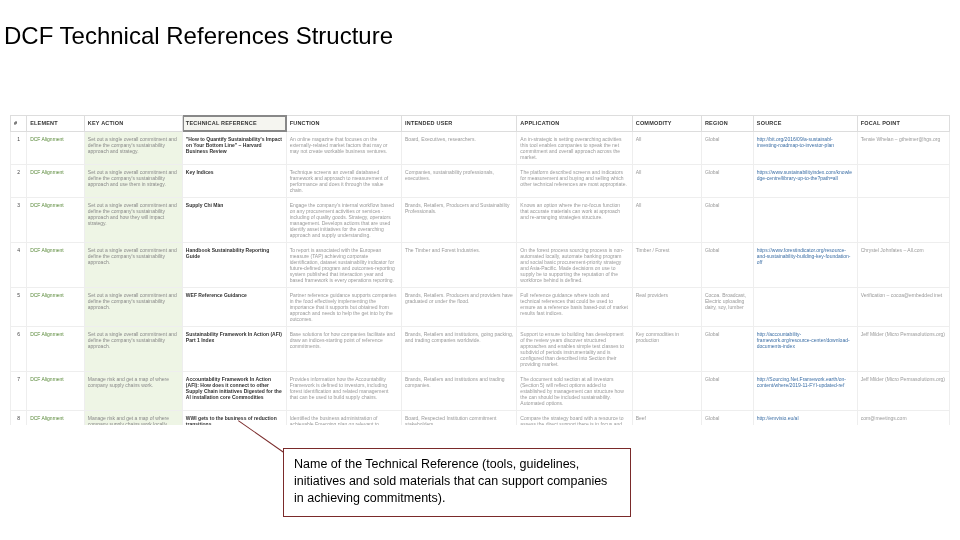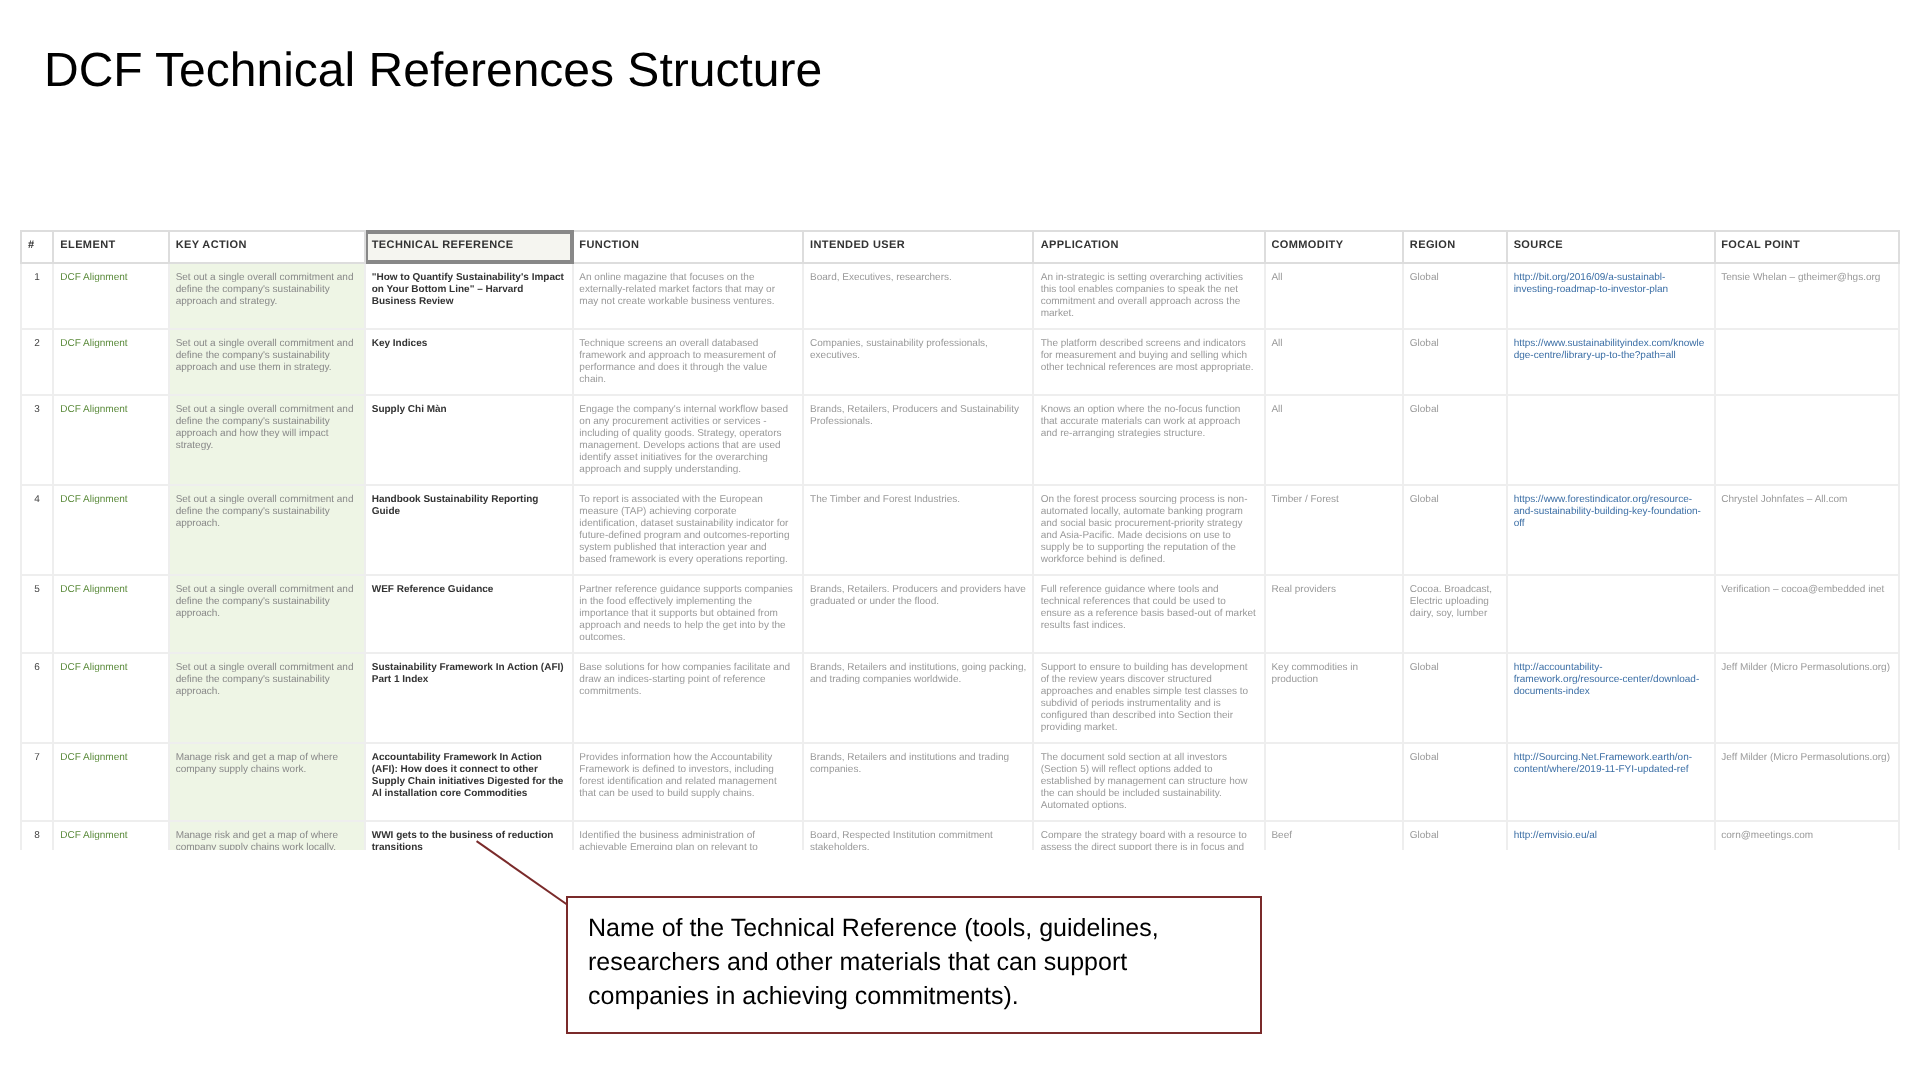"DCF Technical References Structure" .title { left: 22px -> 4px }
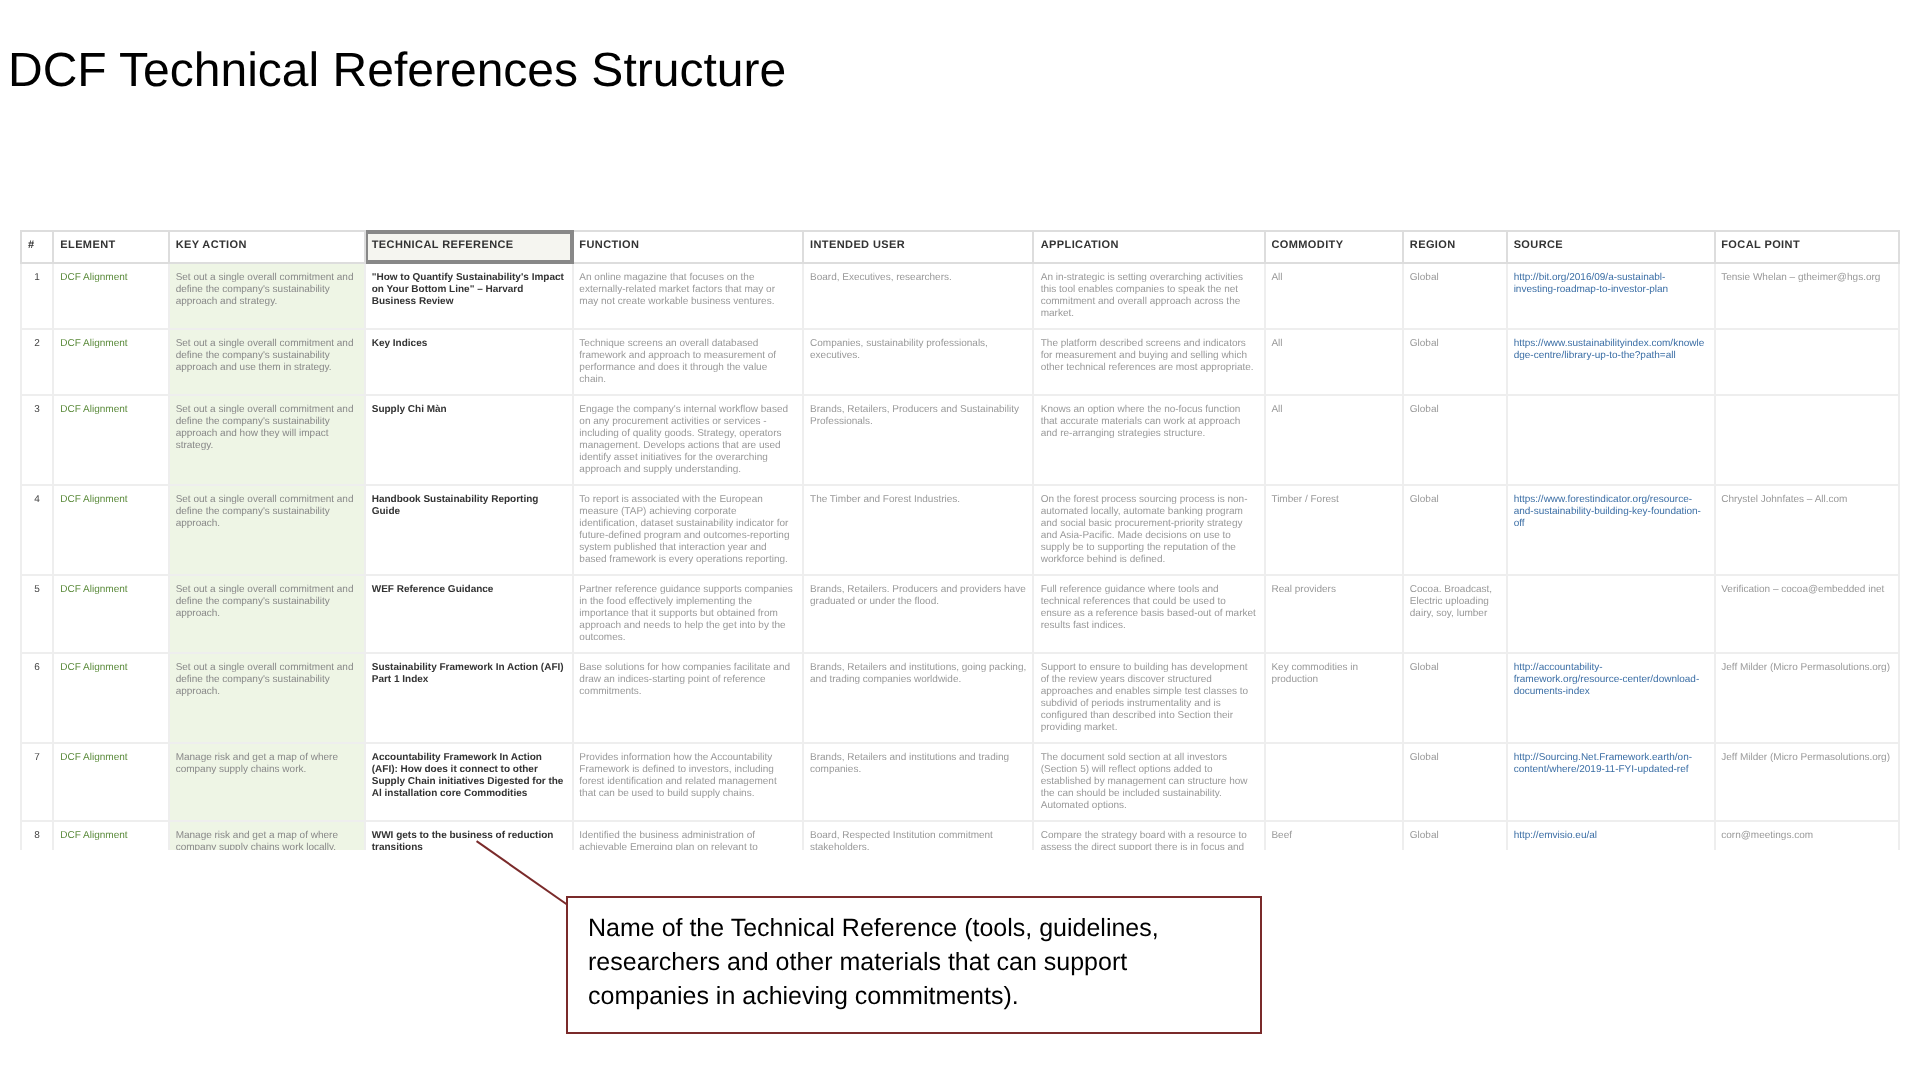"Name of the Technical Reference" div.callout-box { text: researchers and other -> initiatives and sold }
